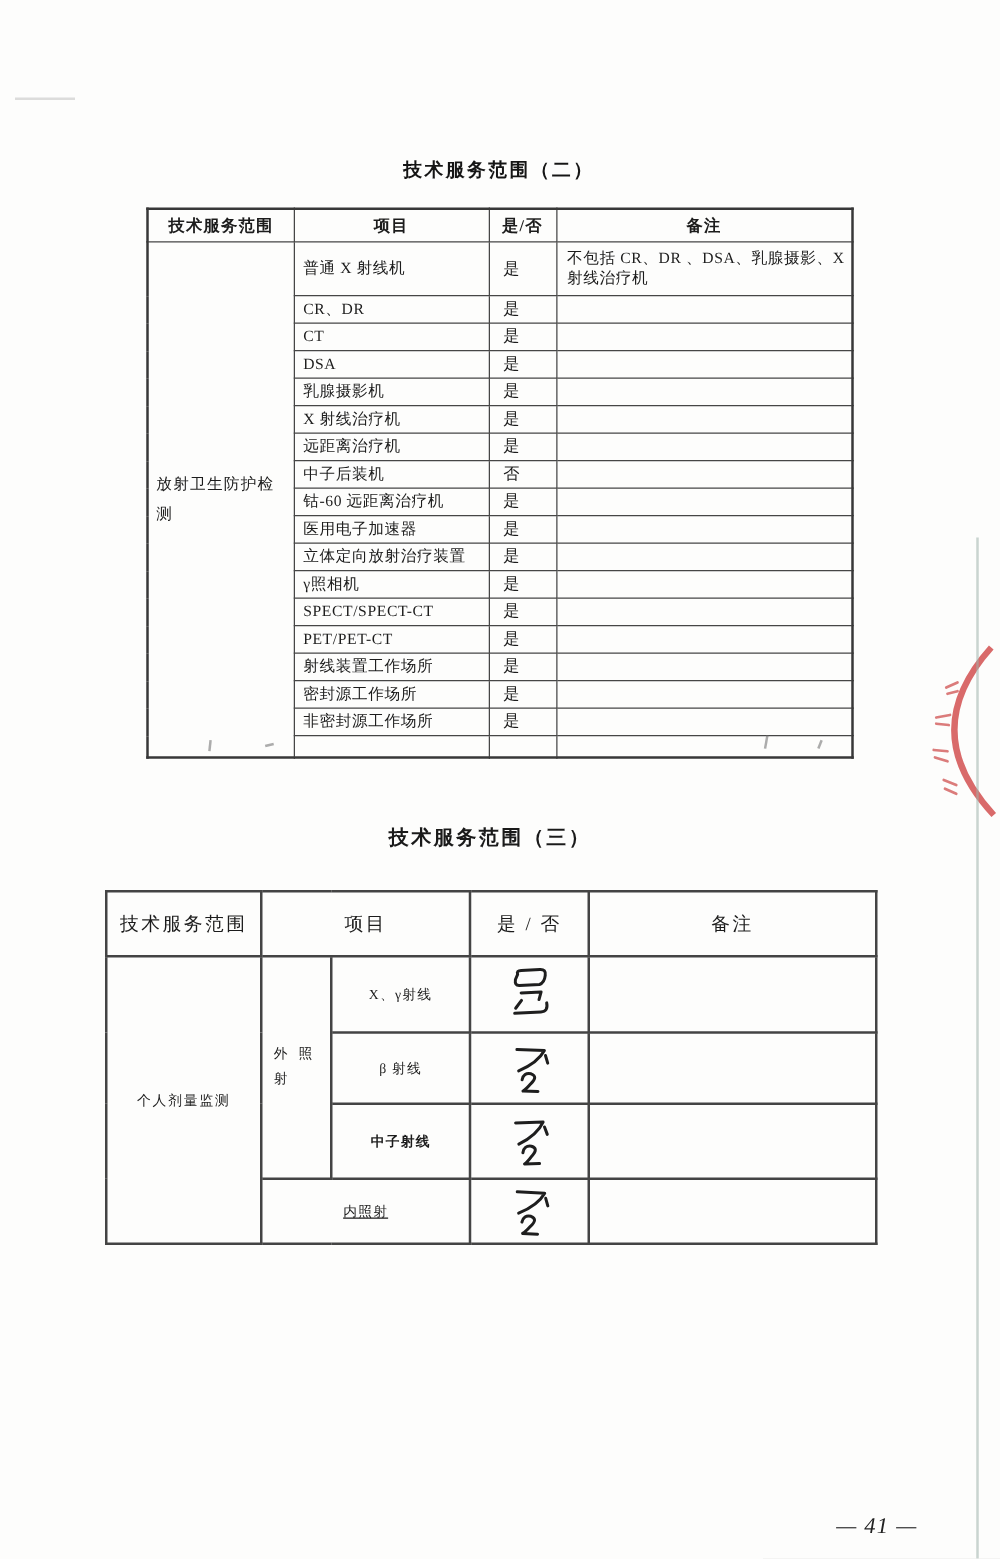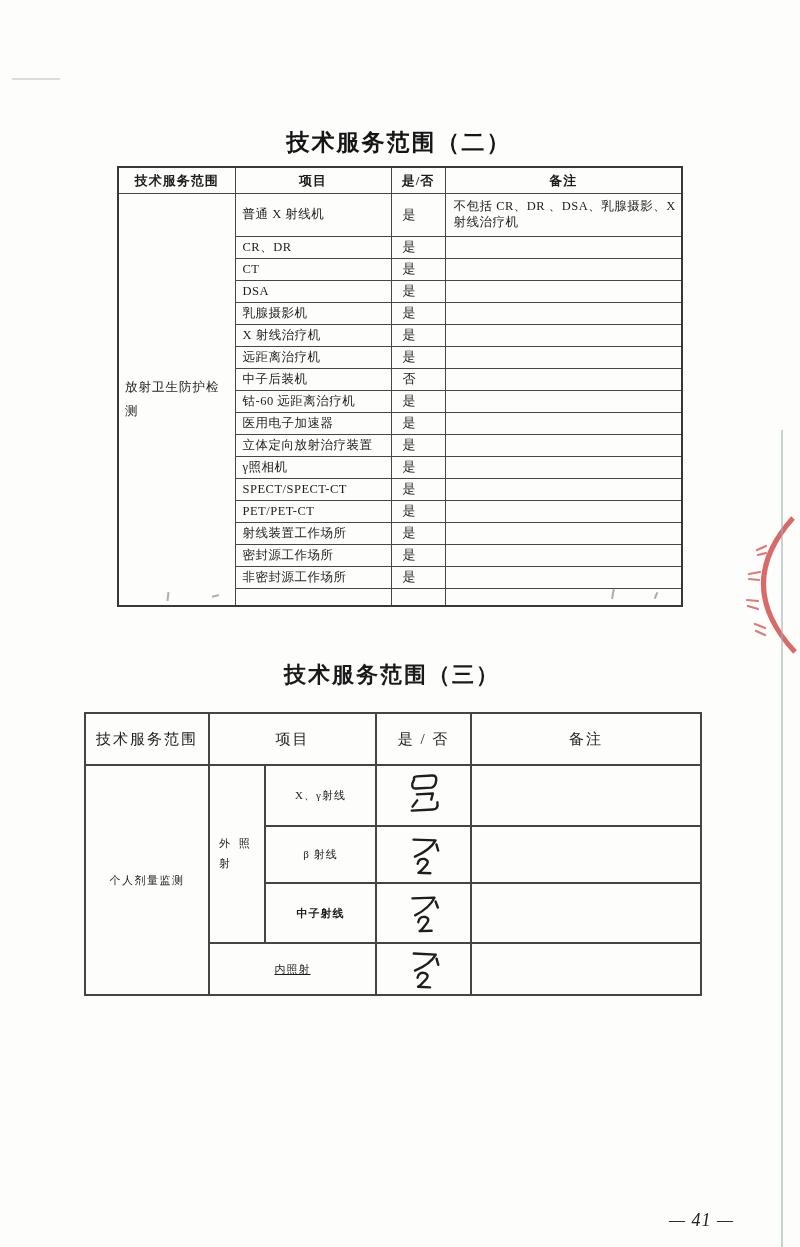"技术服务范围（二）" .title1 { font-size: 23px -> 15px }
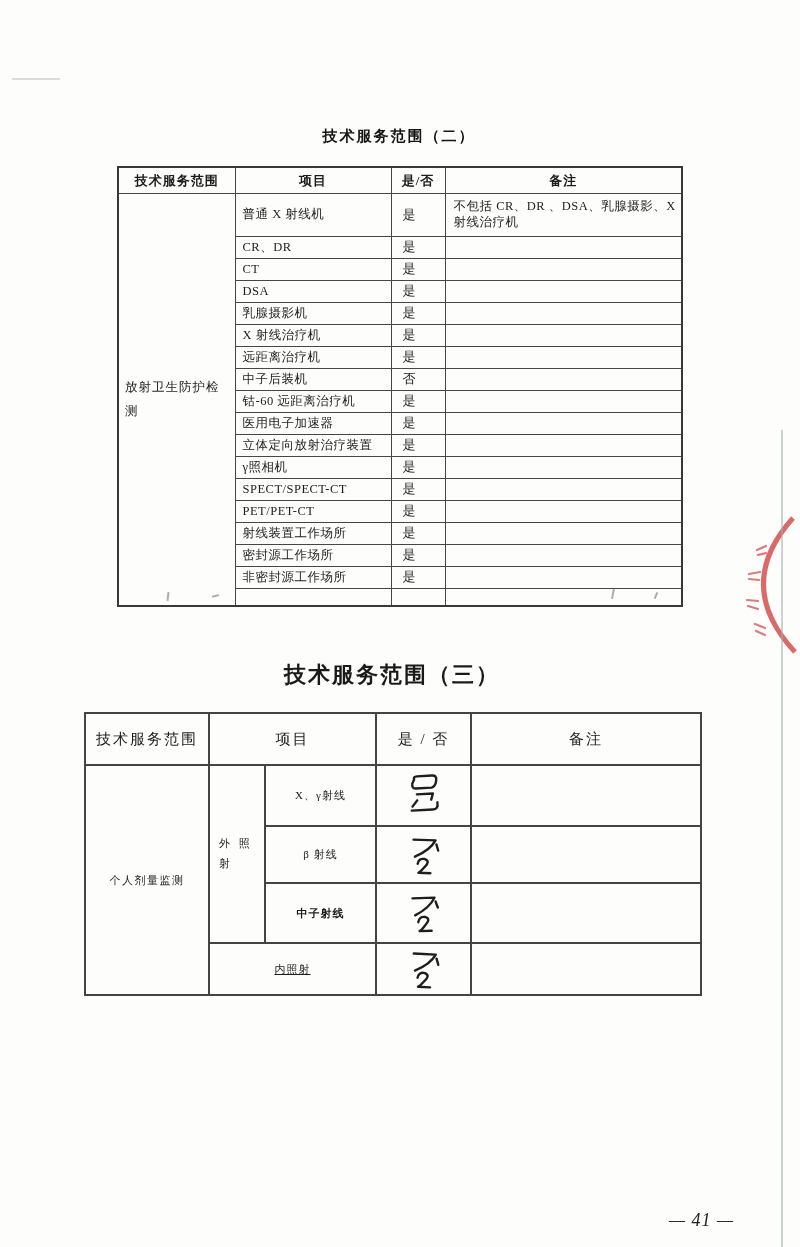"技术服务范围（三）" .title2 { font-size: 22px -> 16px }
